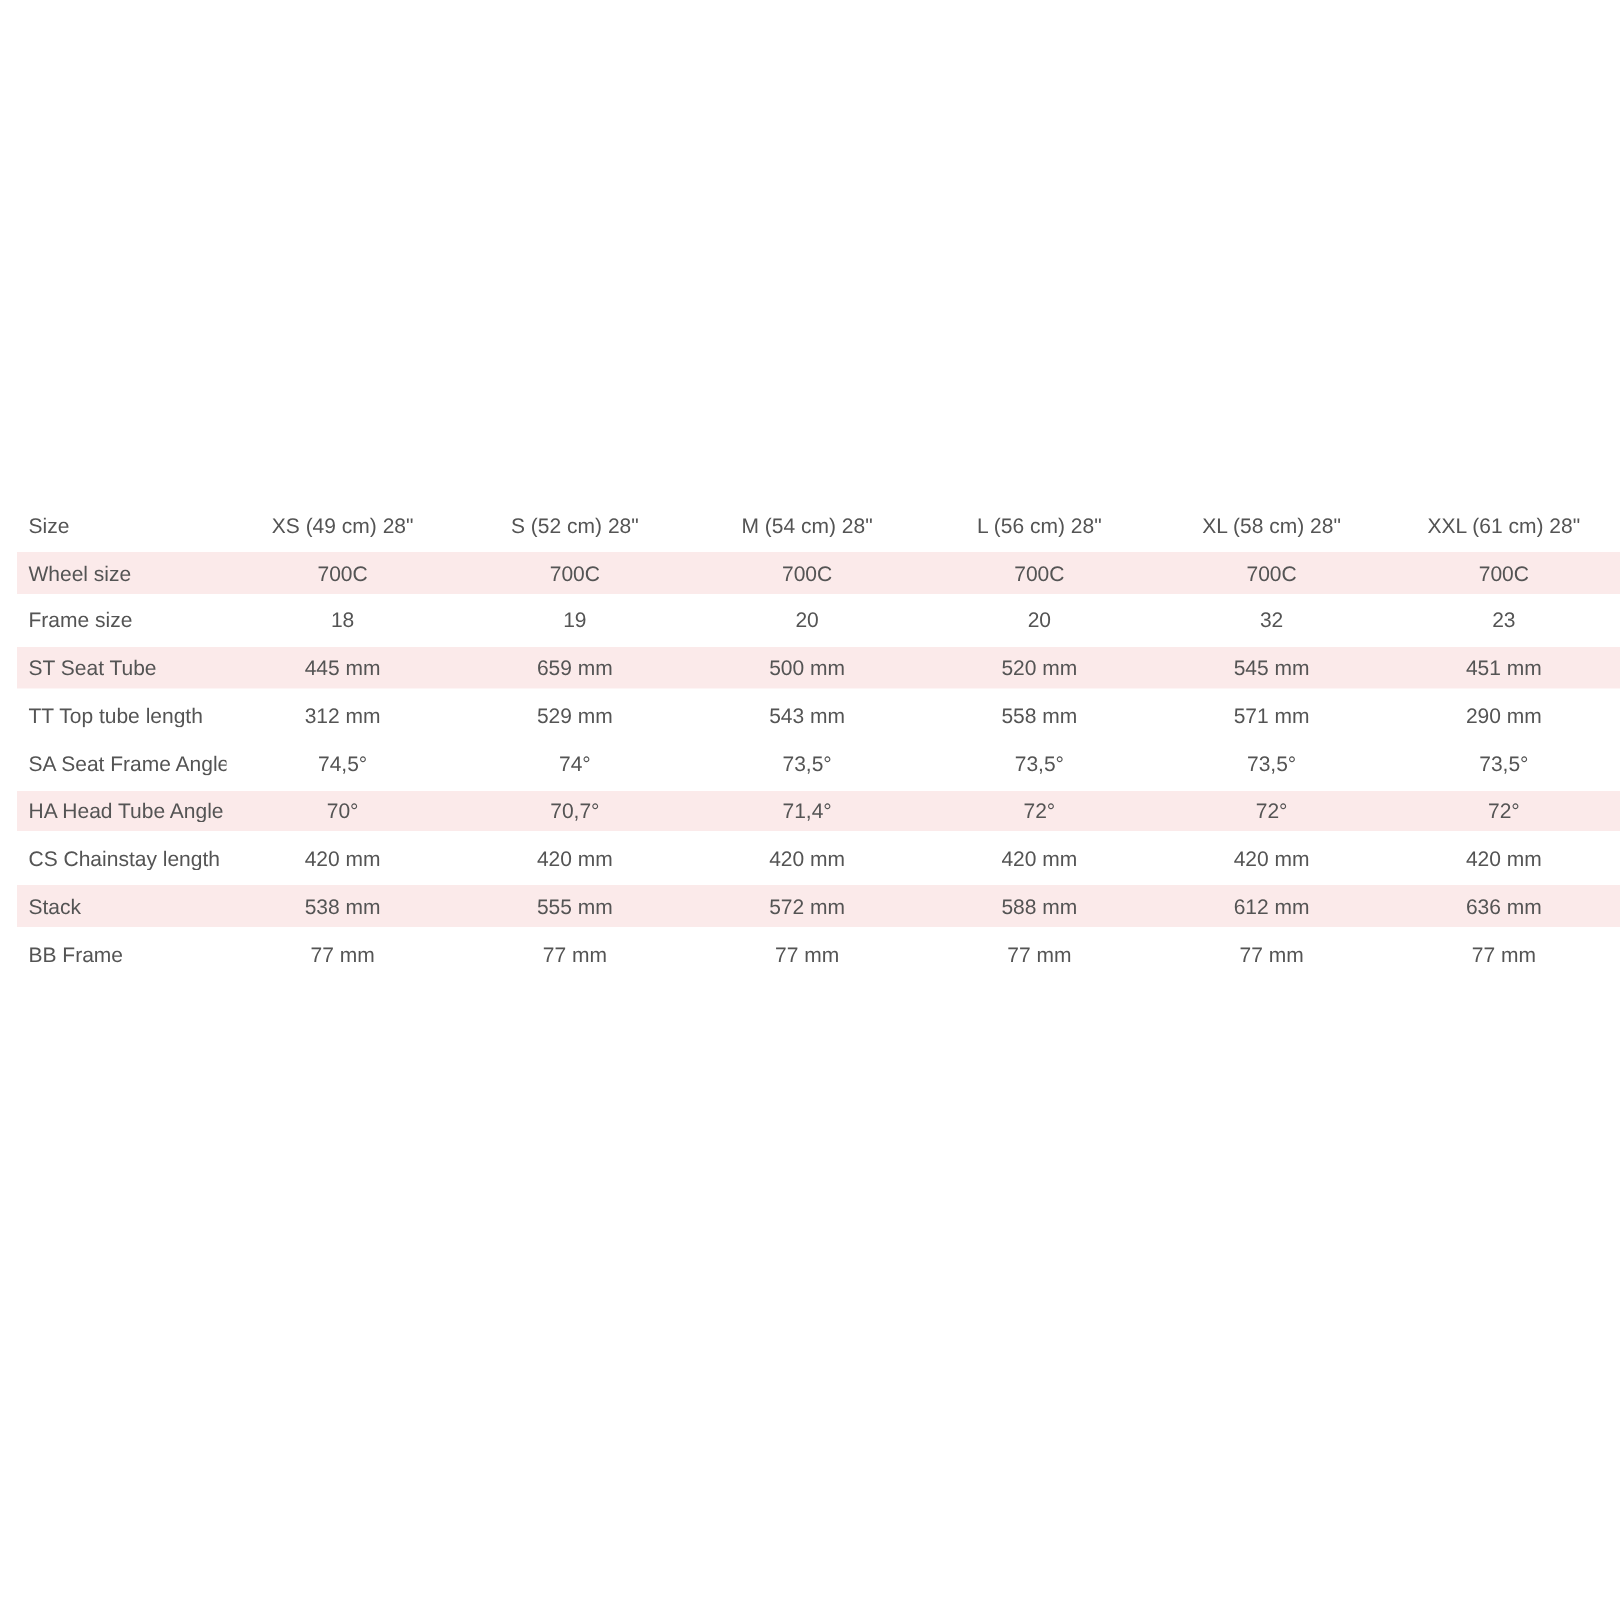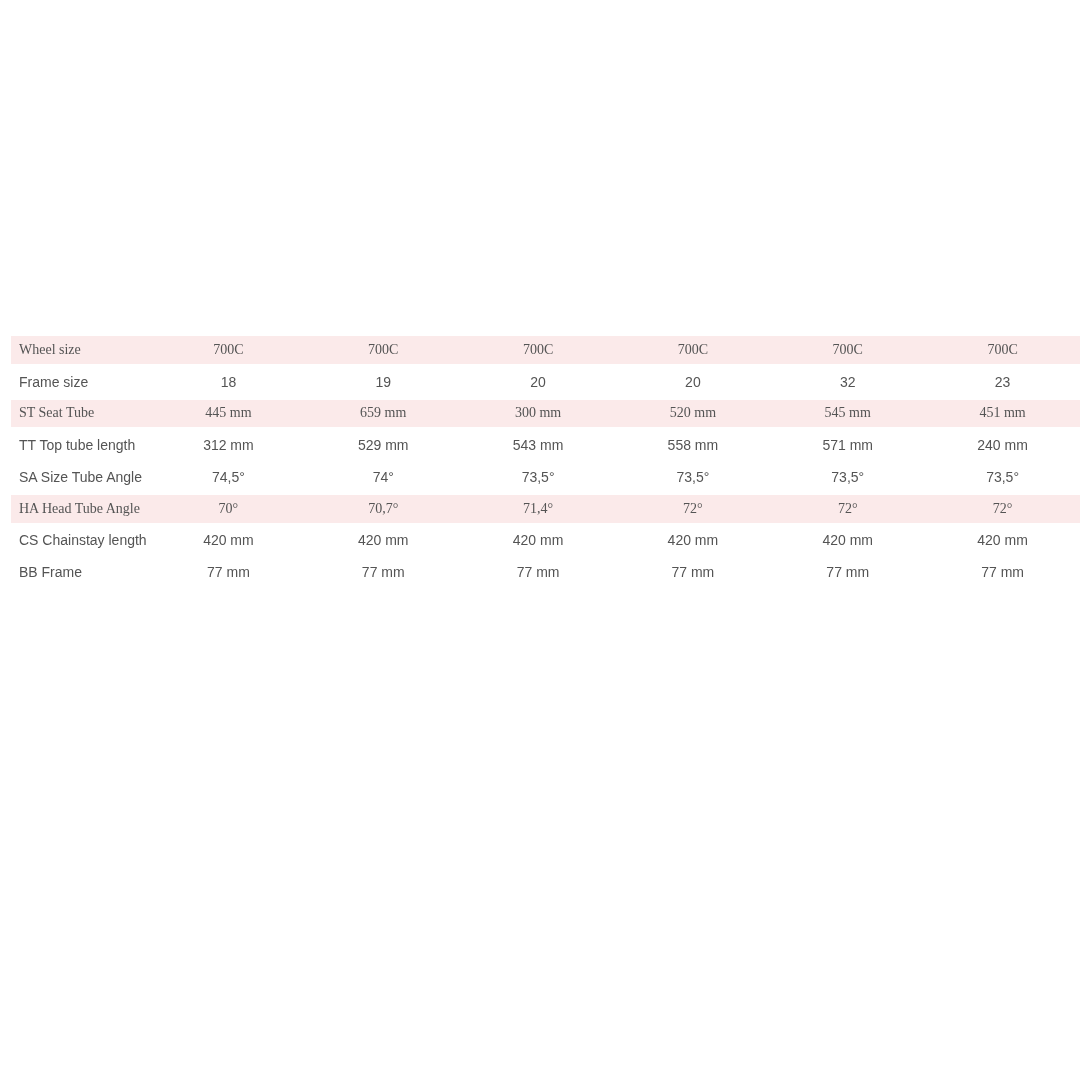"Size" div.row { html: none -> <div> <div>Size</div> <div>XS (49 cm) 28"</div> <div>S (52 cm) 28"</div> <div>M (54 cm) 28"</div> <div>L (56 cm) 28"</div> <div>XL (58 cm) 28"</div> <div>XXL (61 cm) 28"</div> </div> }
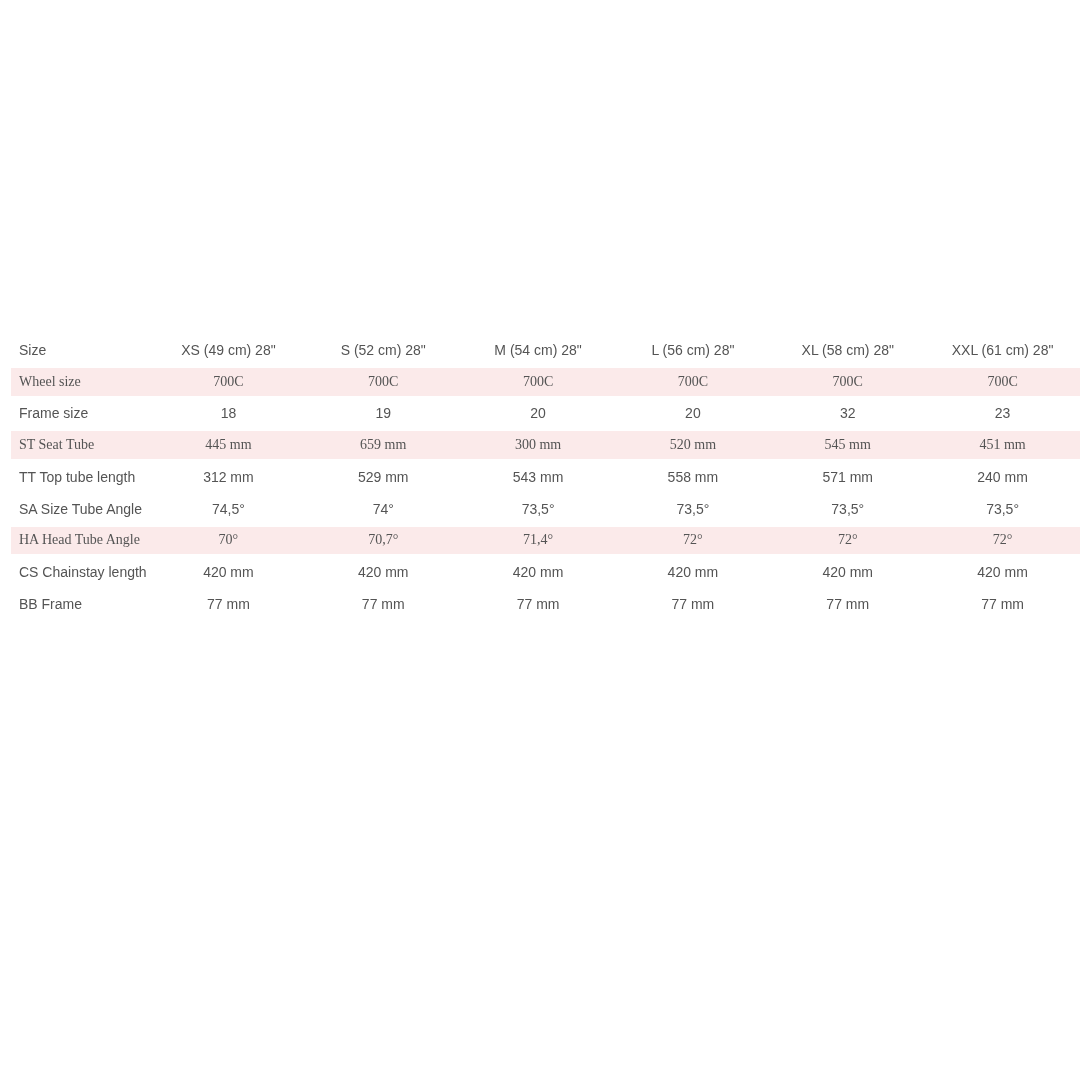"Wheel size" .row.striped { font-family: Liberation Serif, serif -> none }
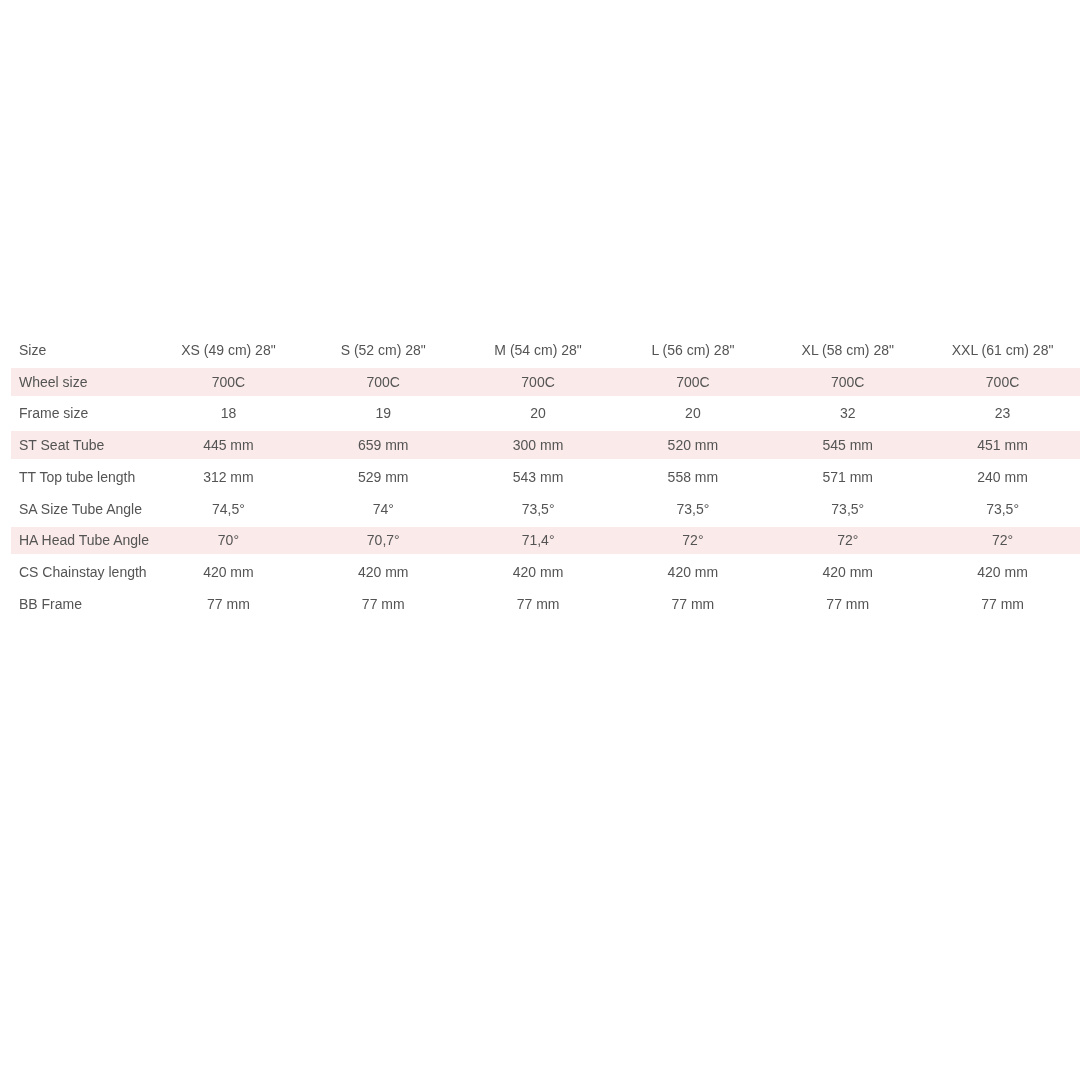"300 mm" div.cell { text: 300 -> 500 }
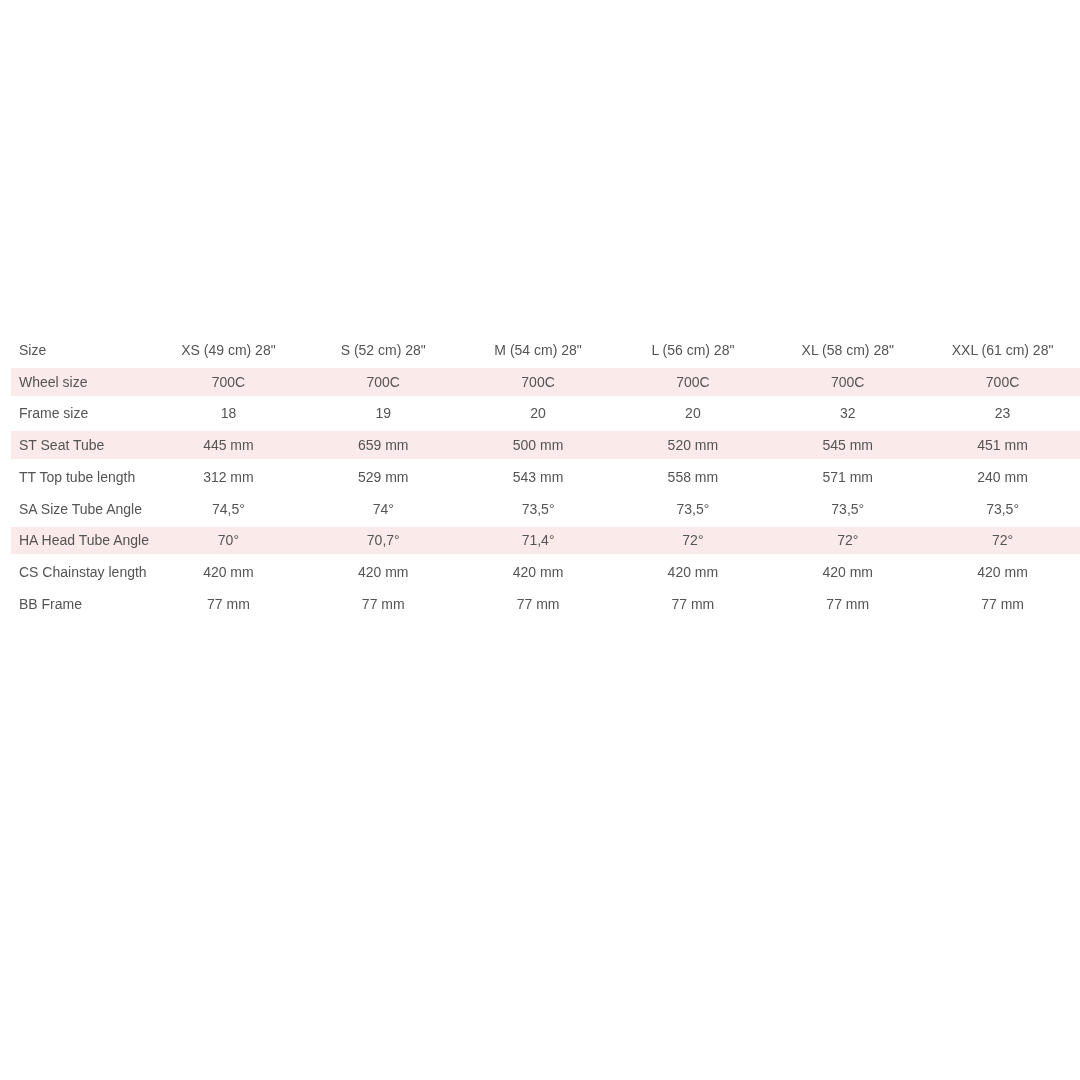"240 mm" div.cell { text: 240 -> 290 }
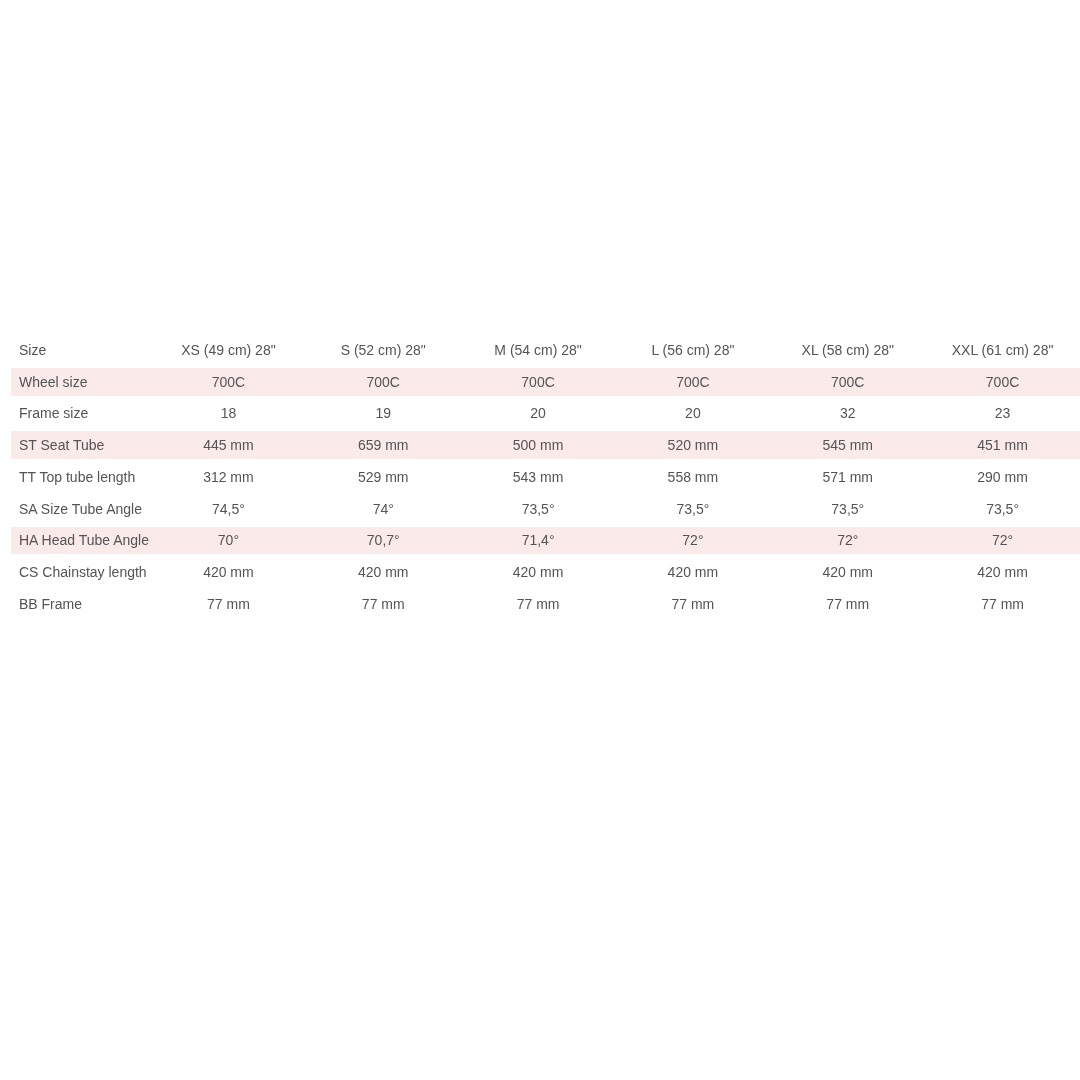"SA Size Tube Angle" div.cell { text: Size Tube -> Seat Frame }
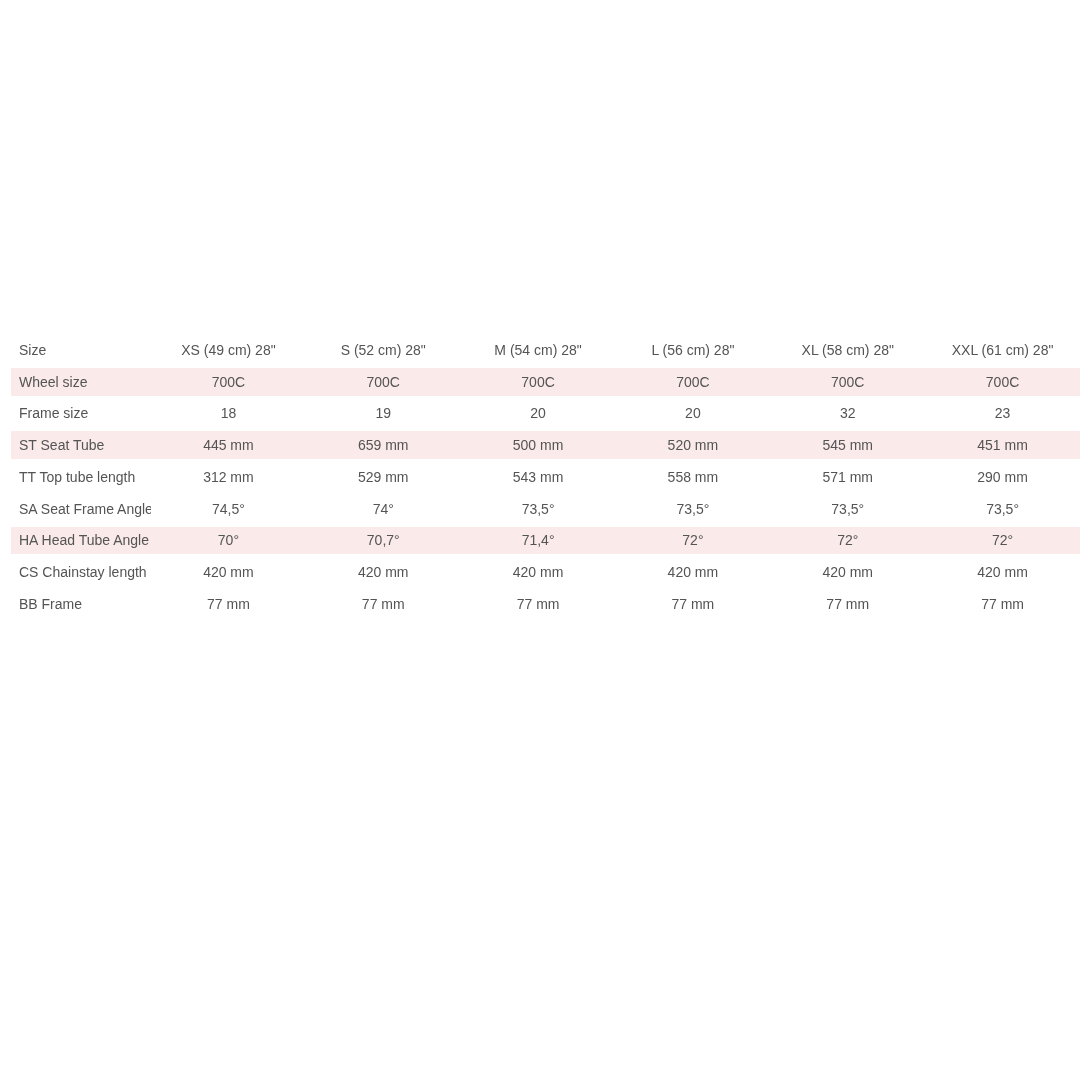"Stack" div.row { html: none -> <div> <div>Stack</div> <div>538 mm</div> <div>555 mm</div> <div>572 mm</div> <div>588 mm</div> <div>612 mm</div> <div>636 mm</div> </div> }
